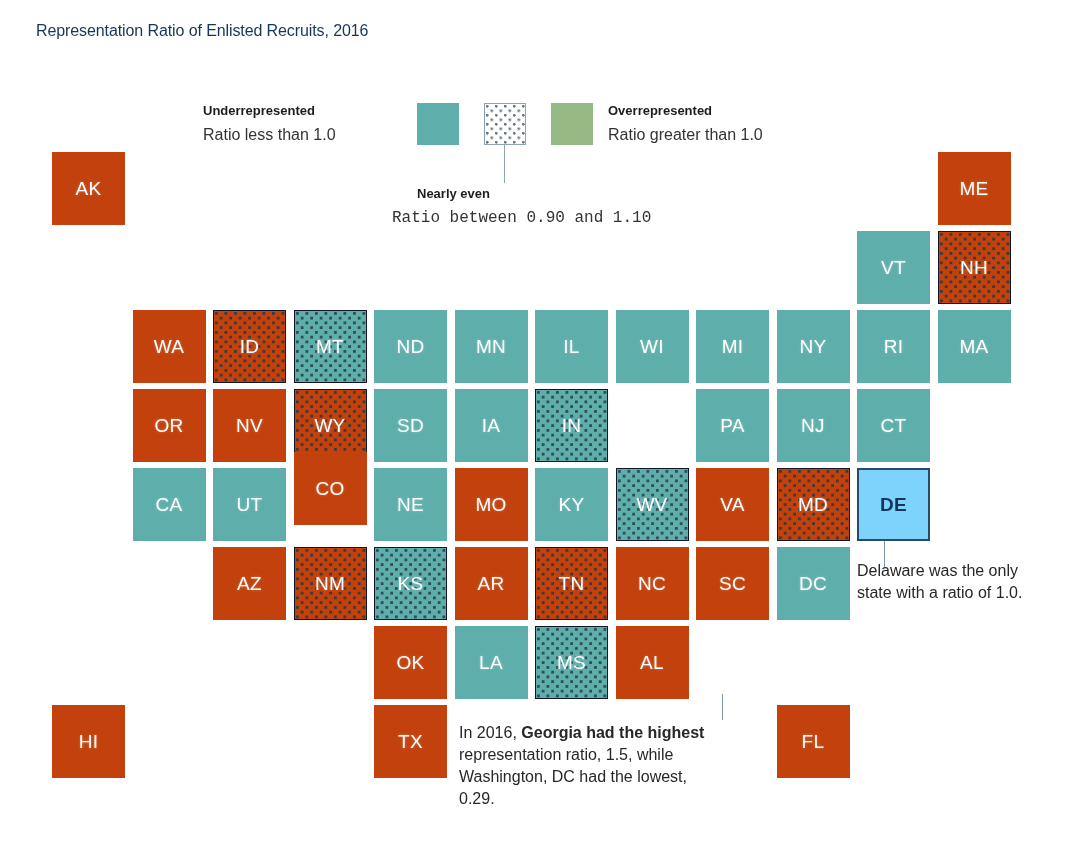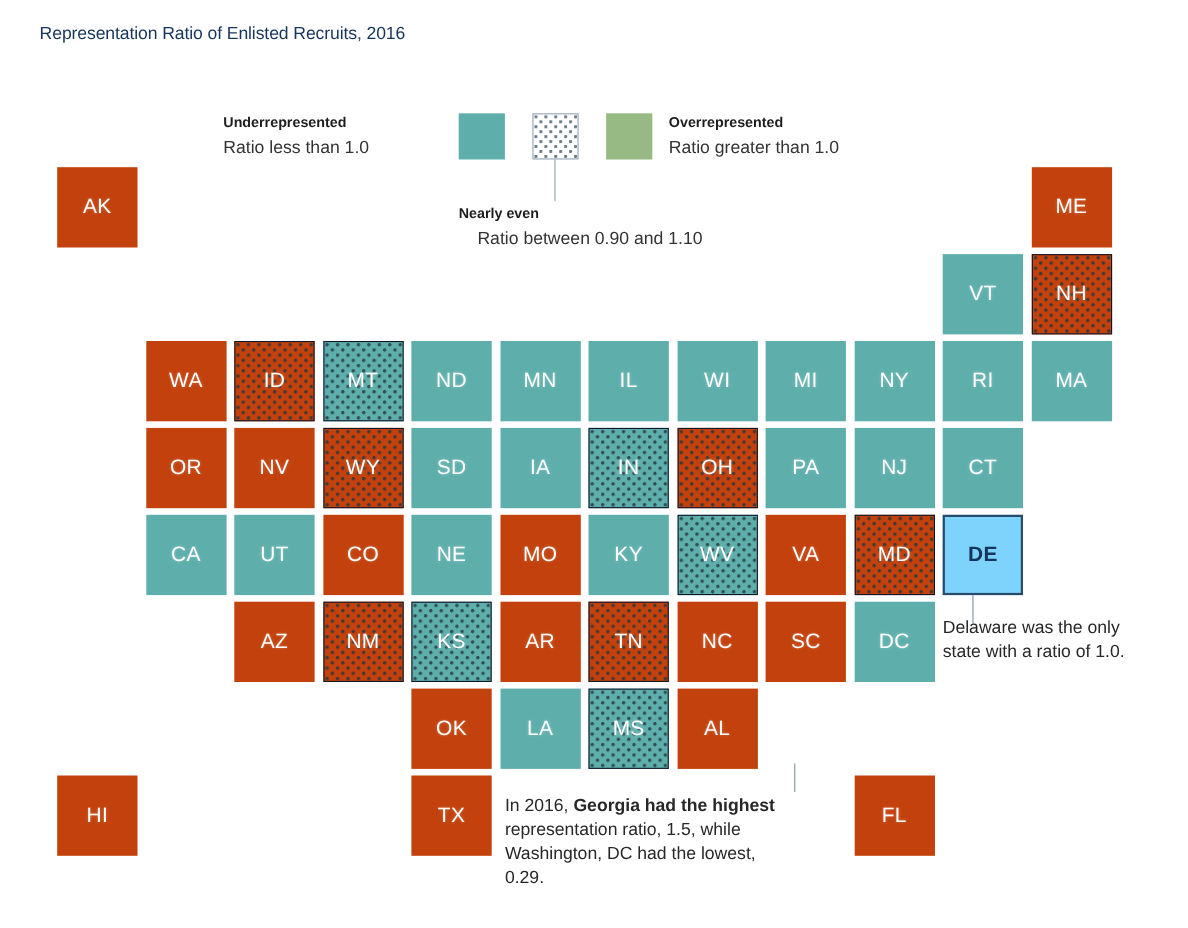"Ratio between 0.90 and 1.10" #legend-even-sub { font-family: none -> Liberation Mono, monospace; left: 434px -> 392px }
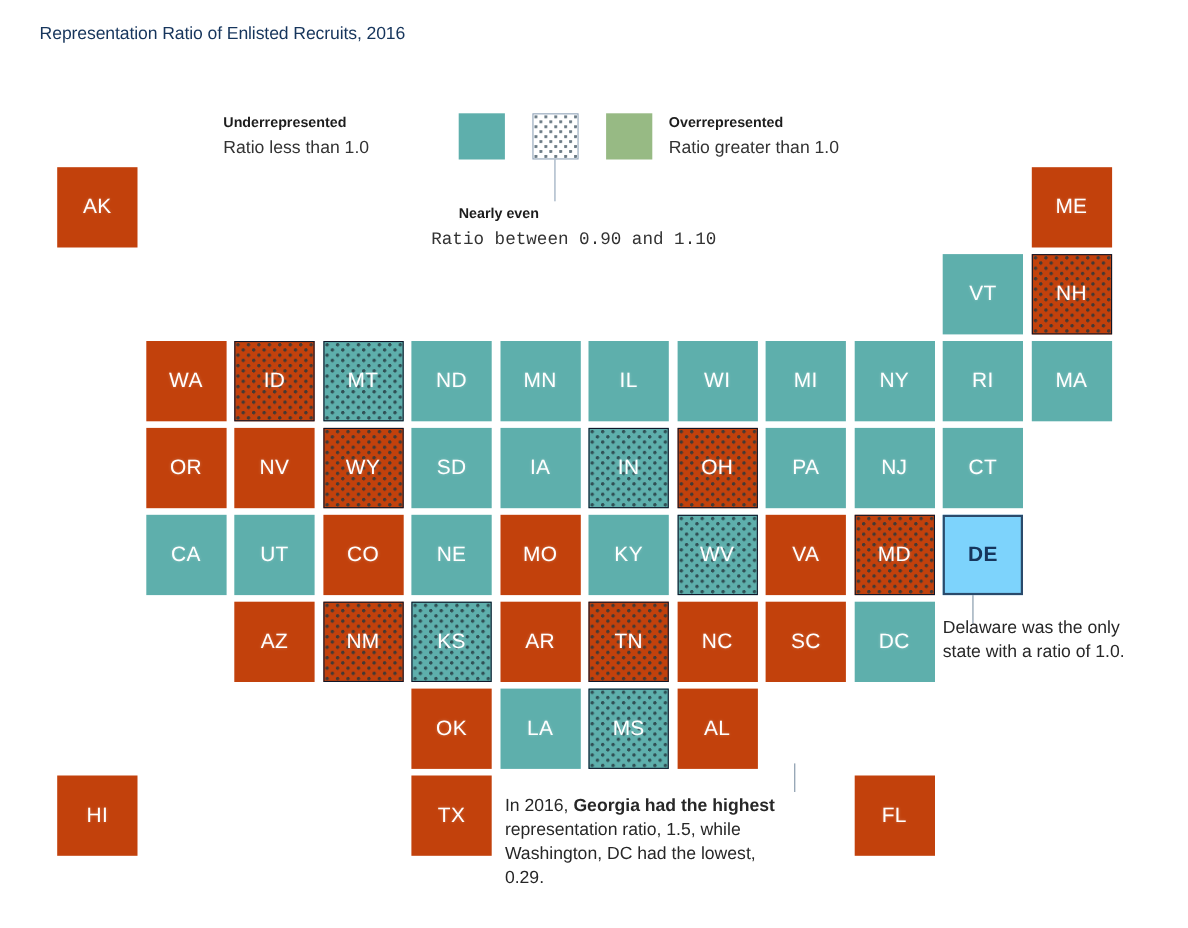"OH" div.state { html: <div> <span>OH</span> </div> -> none }
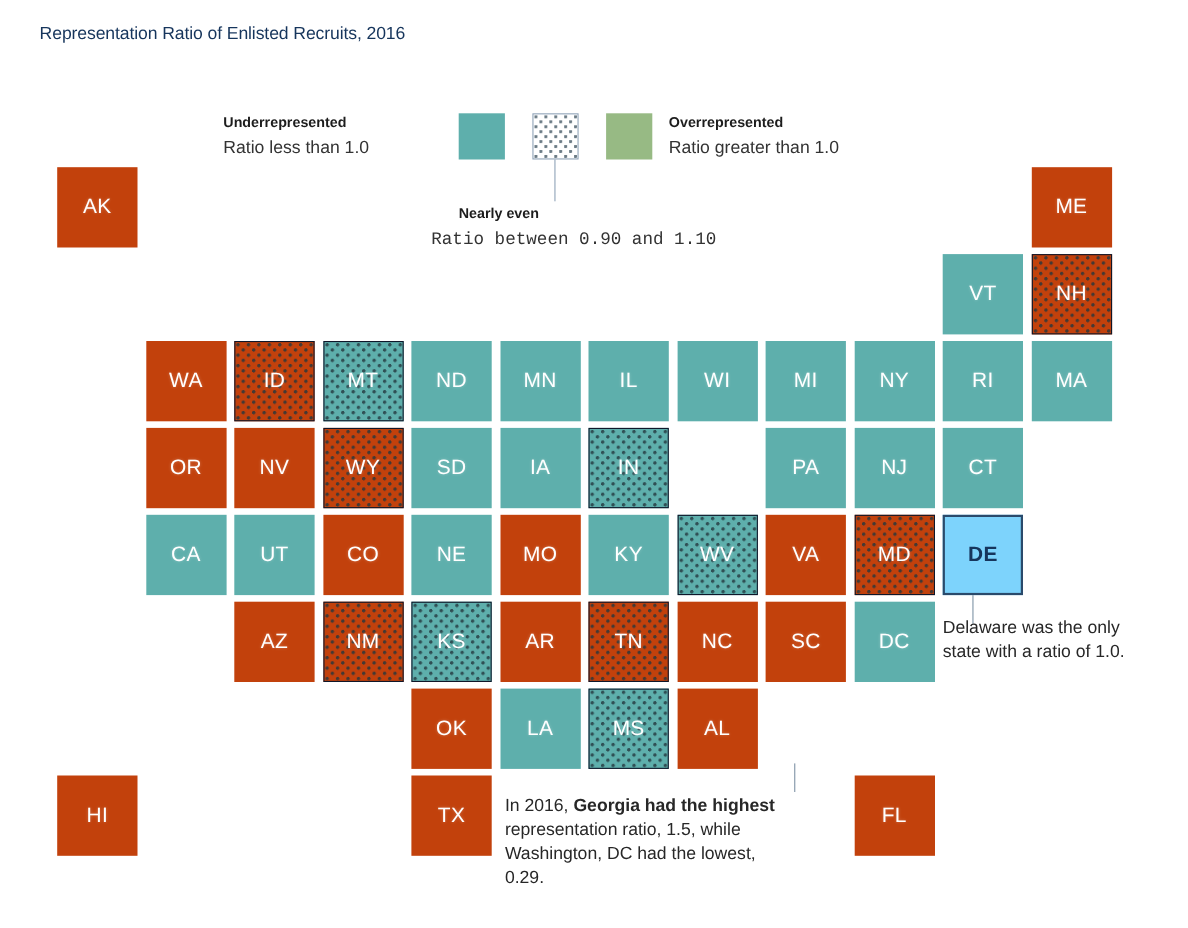"CO" div.state { top: 468px -> 452px }
